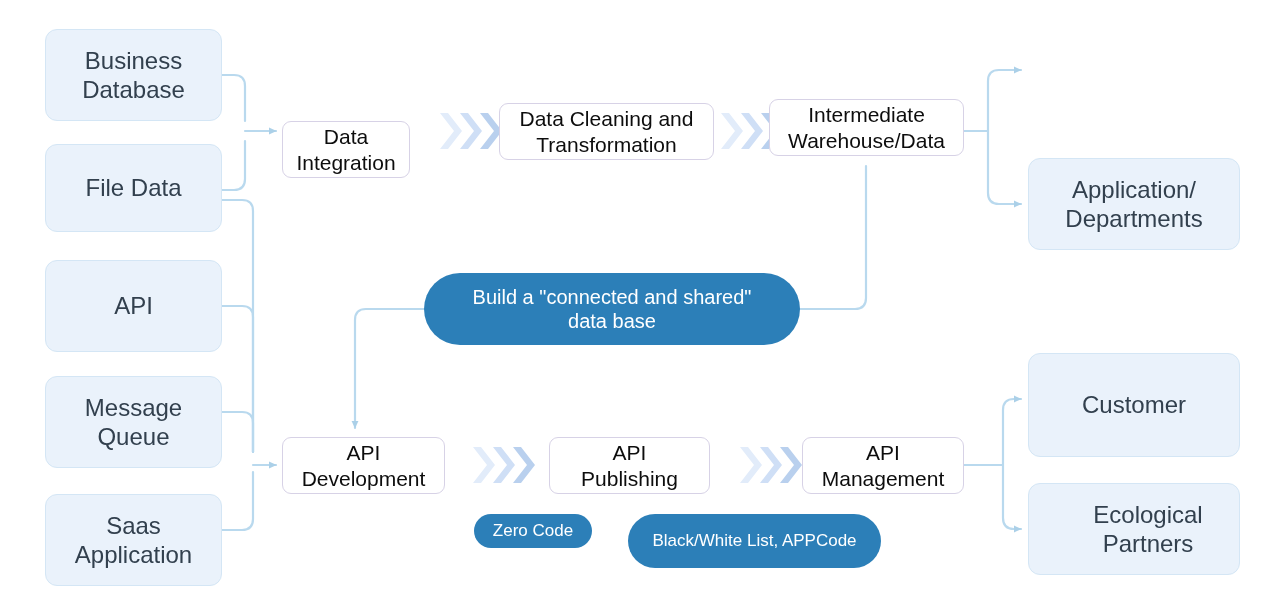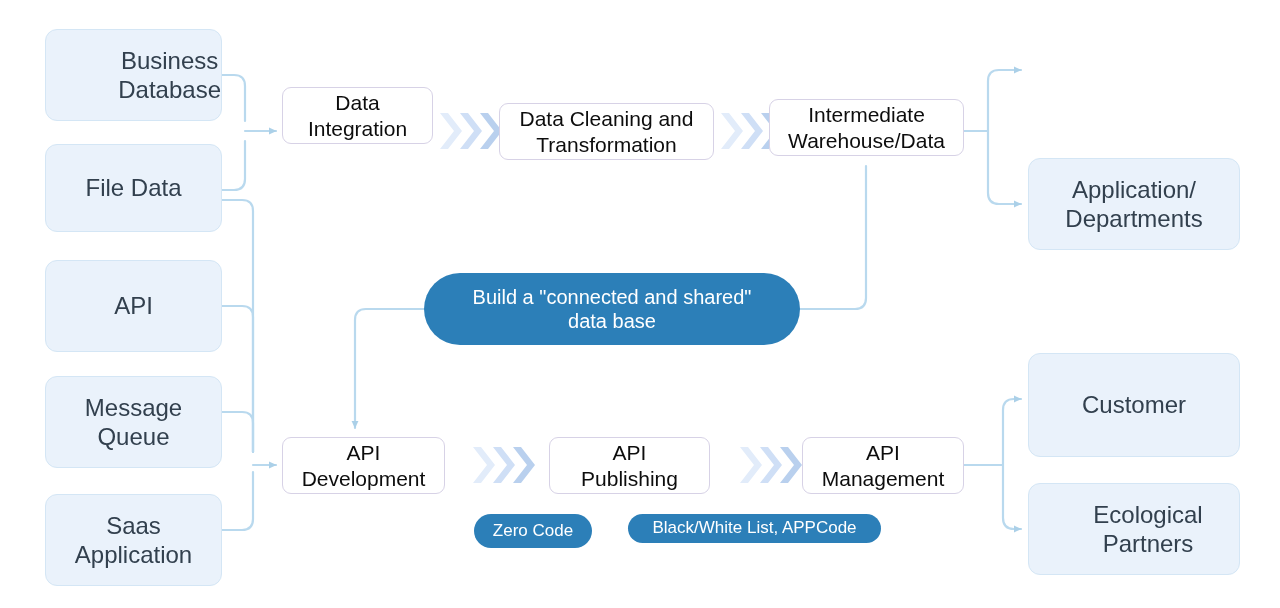"Business" div.node { justify-content: flex-end -> none }
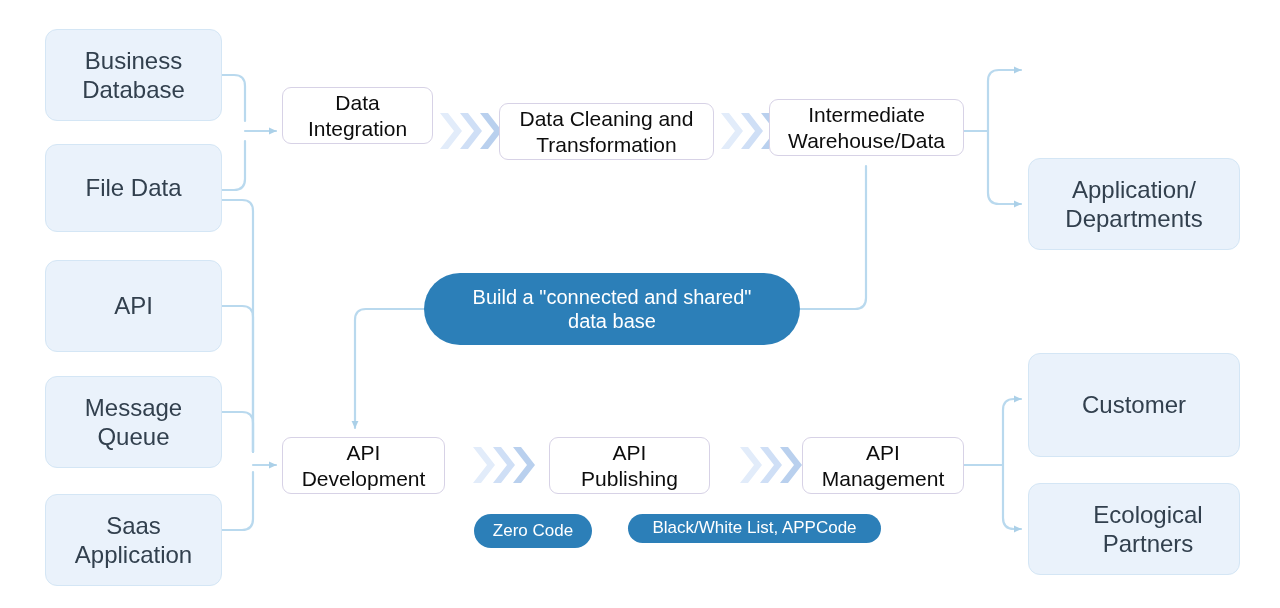"Data" div.node { top: 87px -> 121px; width: 151px -> 128px }
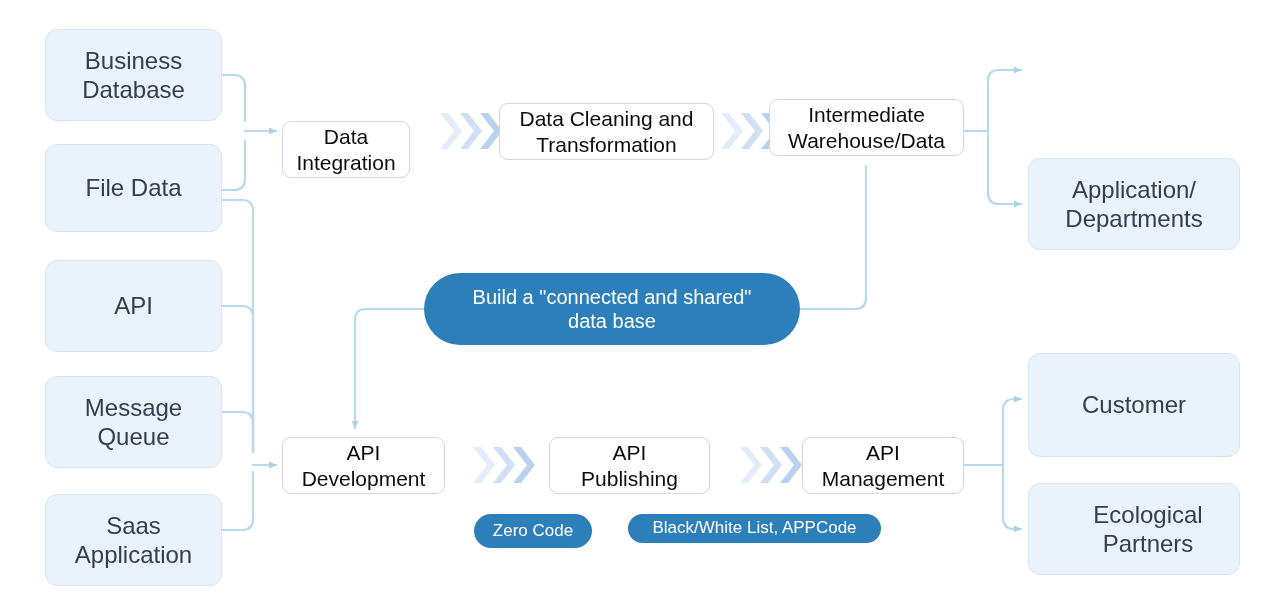"Black/White List, APPCode" div.node { height: 29px -> 54px }
